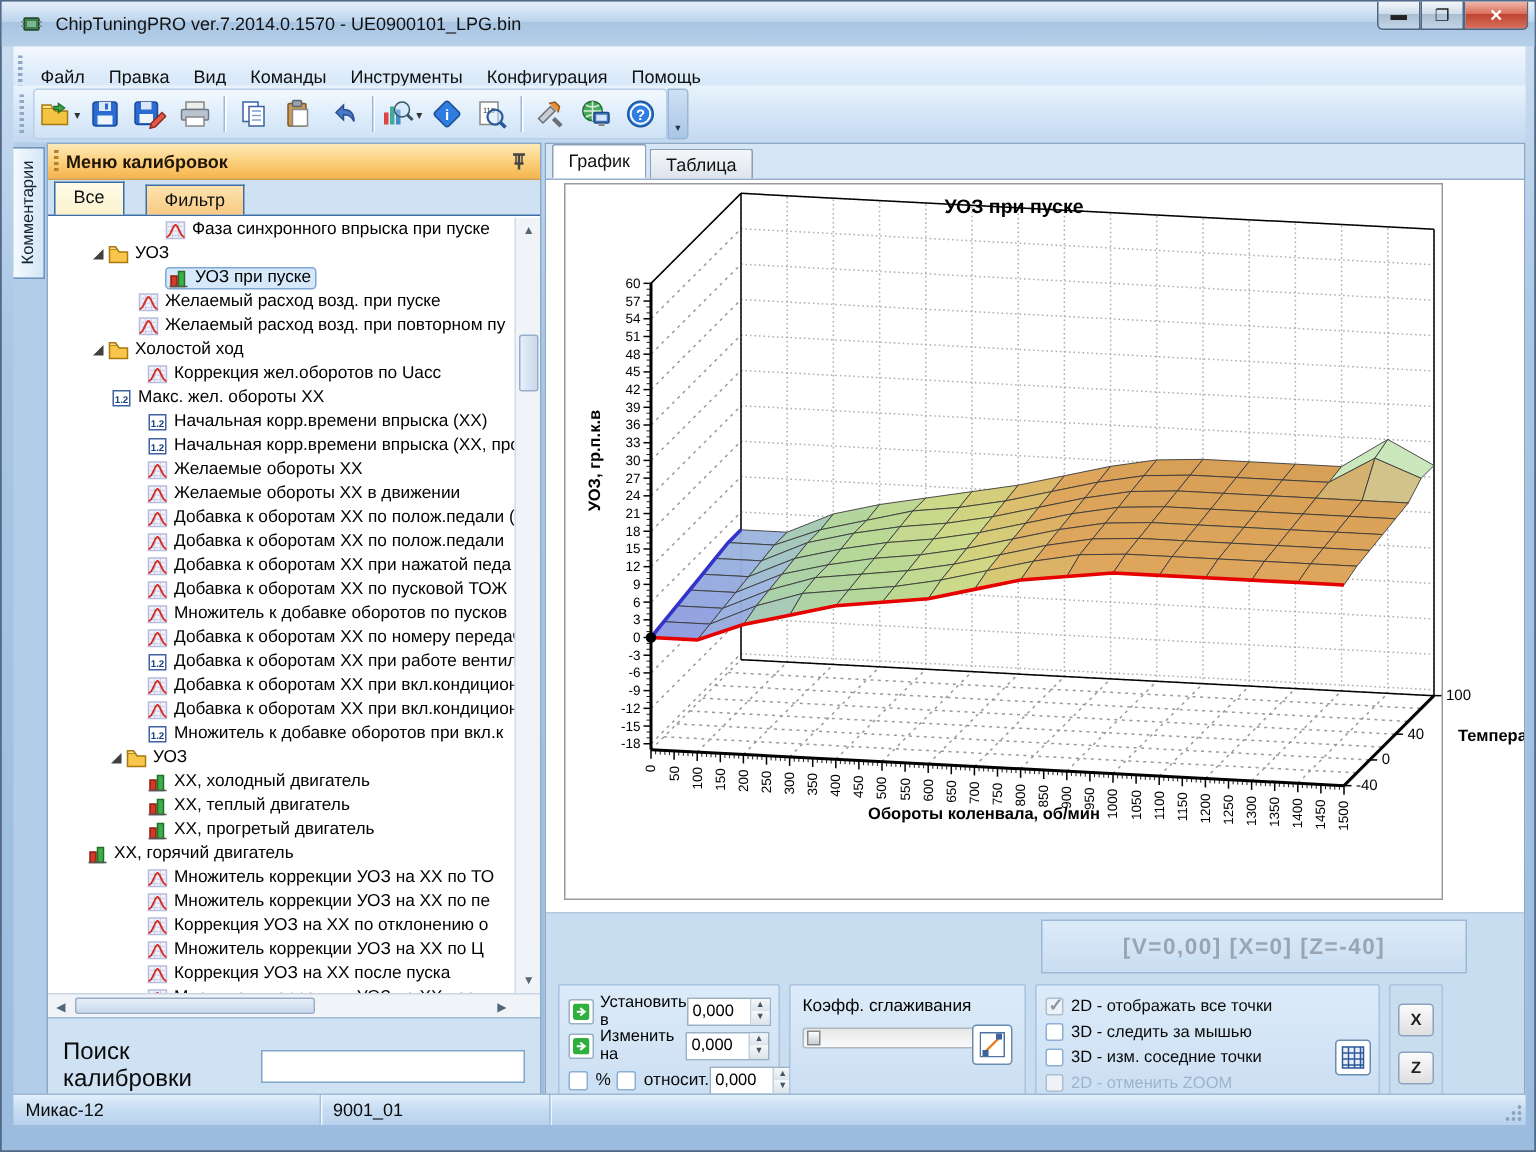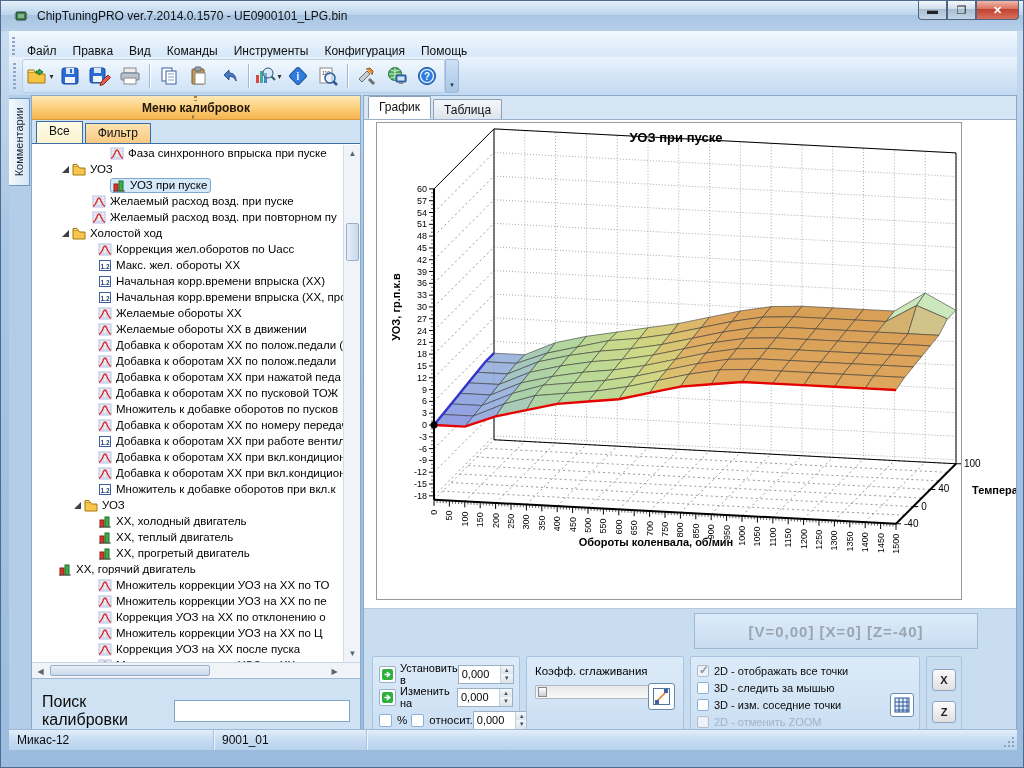"Меню калибровок" .cal-header { flex-direction: column -> none }
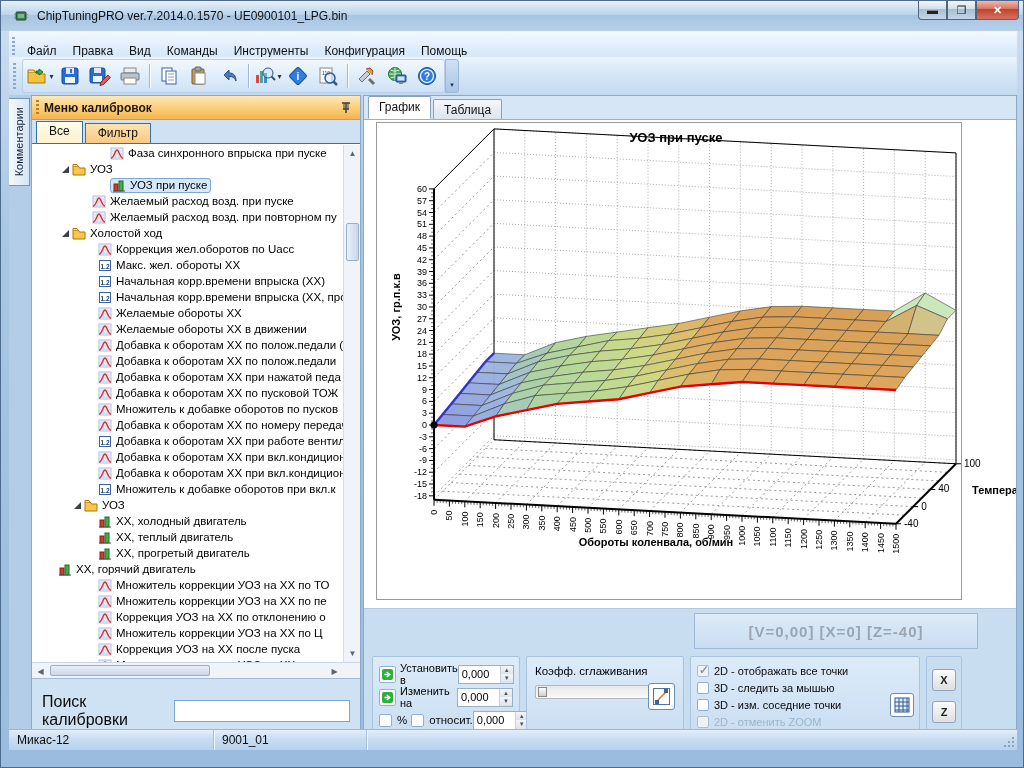"Все" .ctab { margin-right: 2px -> 14px }
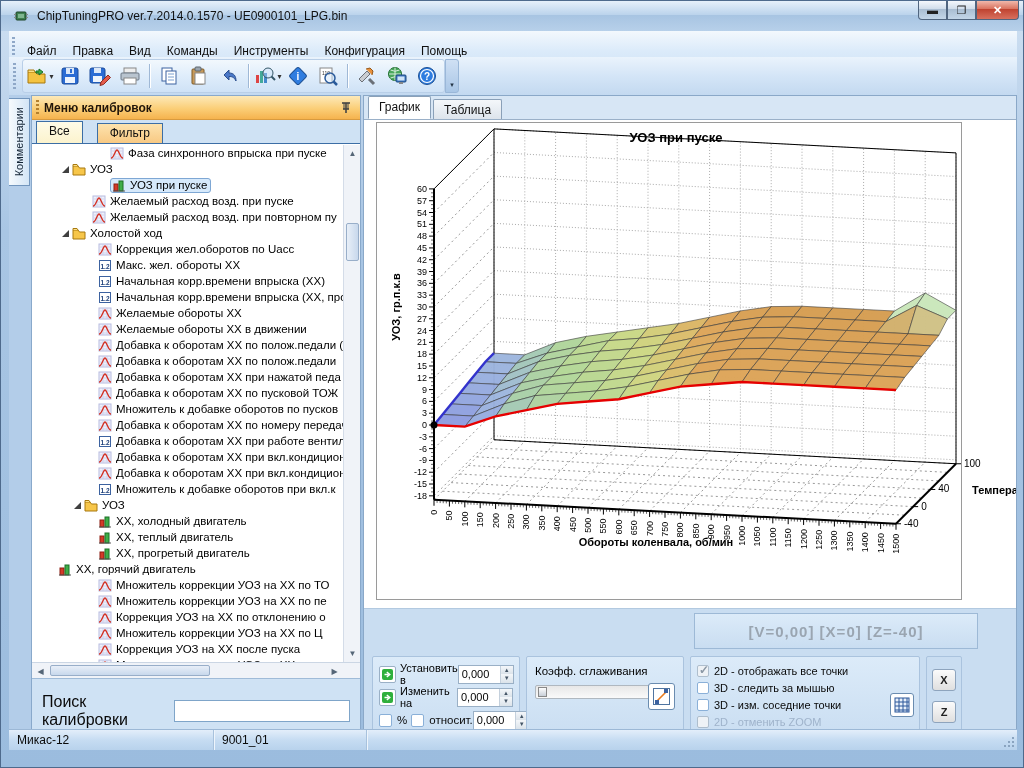"Макс. жел. обороты ХХ" div.trow { padding-left: 66px -> 42px }
